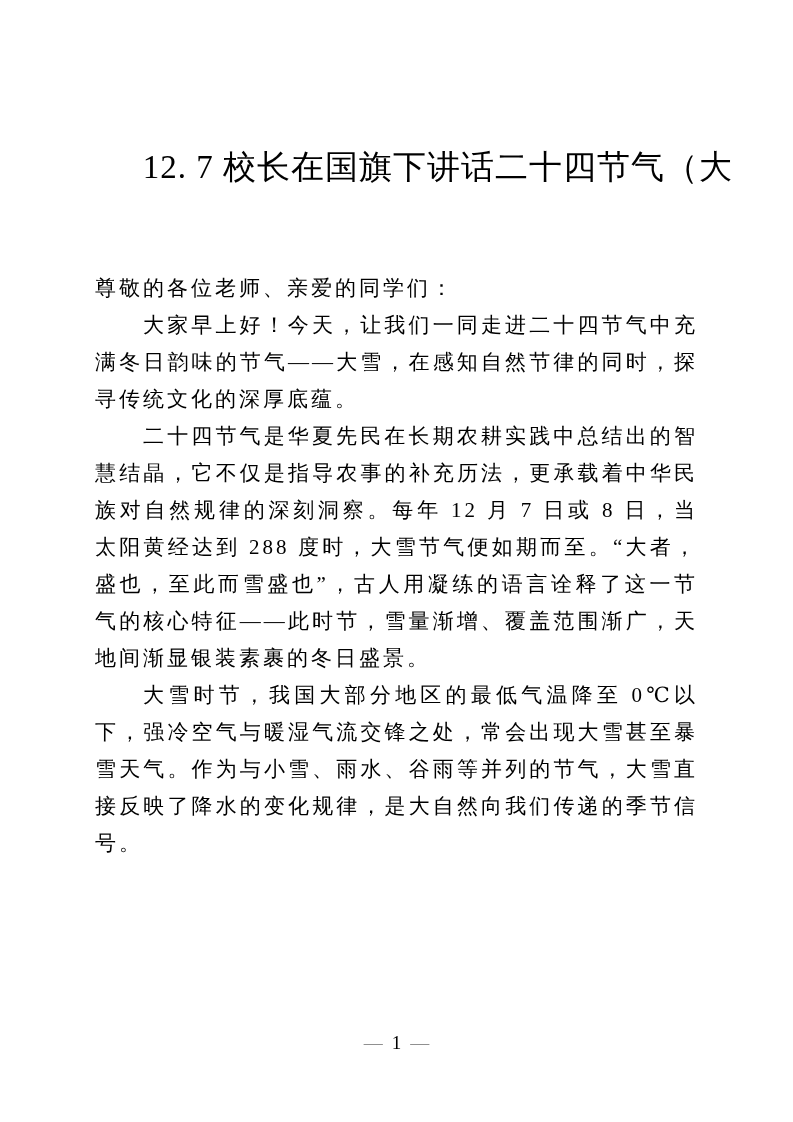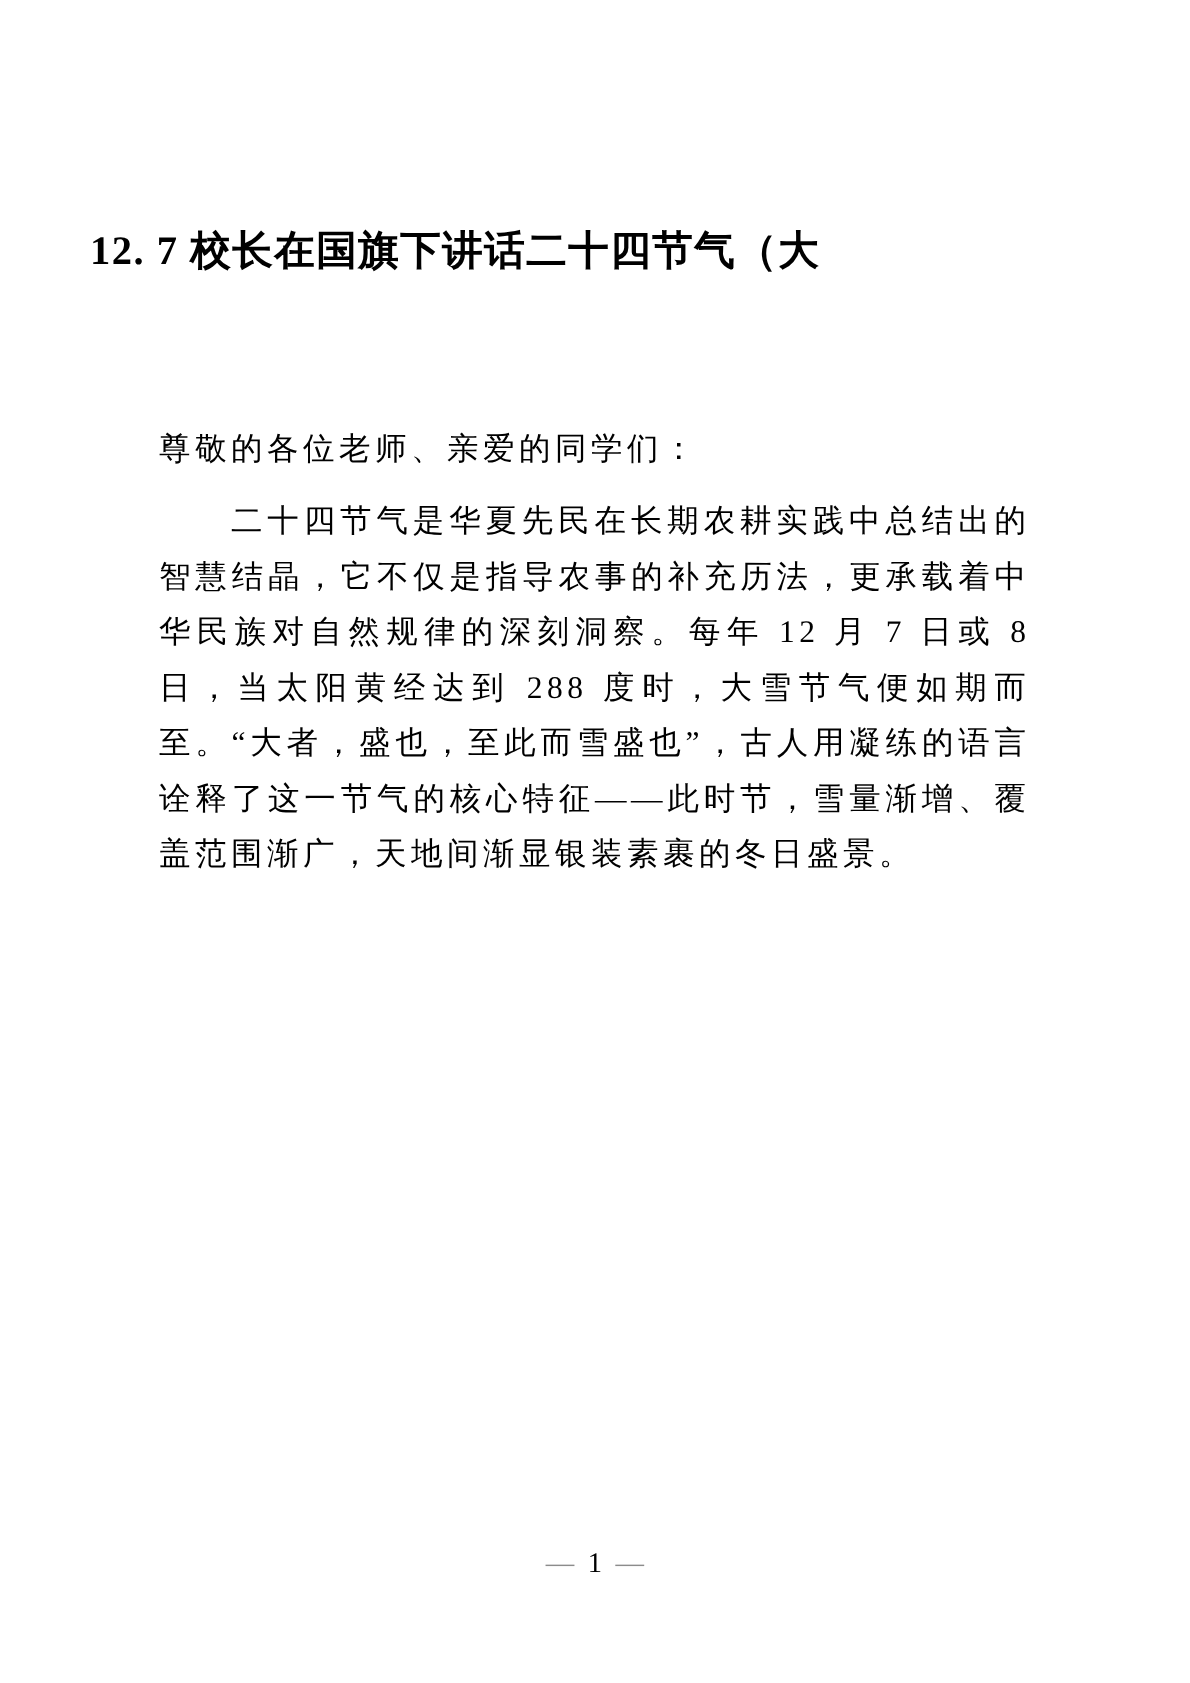"12. 7 校长在国旗下讲话二十四节气（大" .doc-title { font-size: 27px -> 33px; font-weight: 700 -> 400; text-align: left -> right }
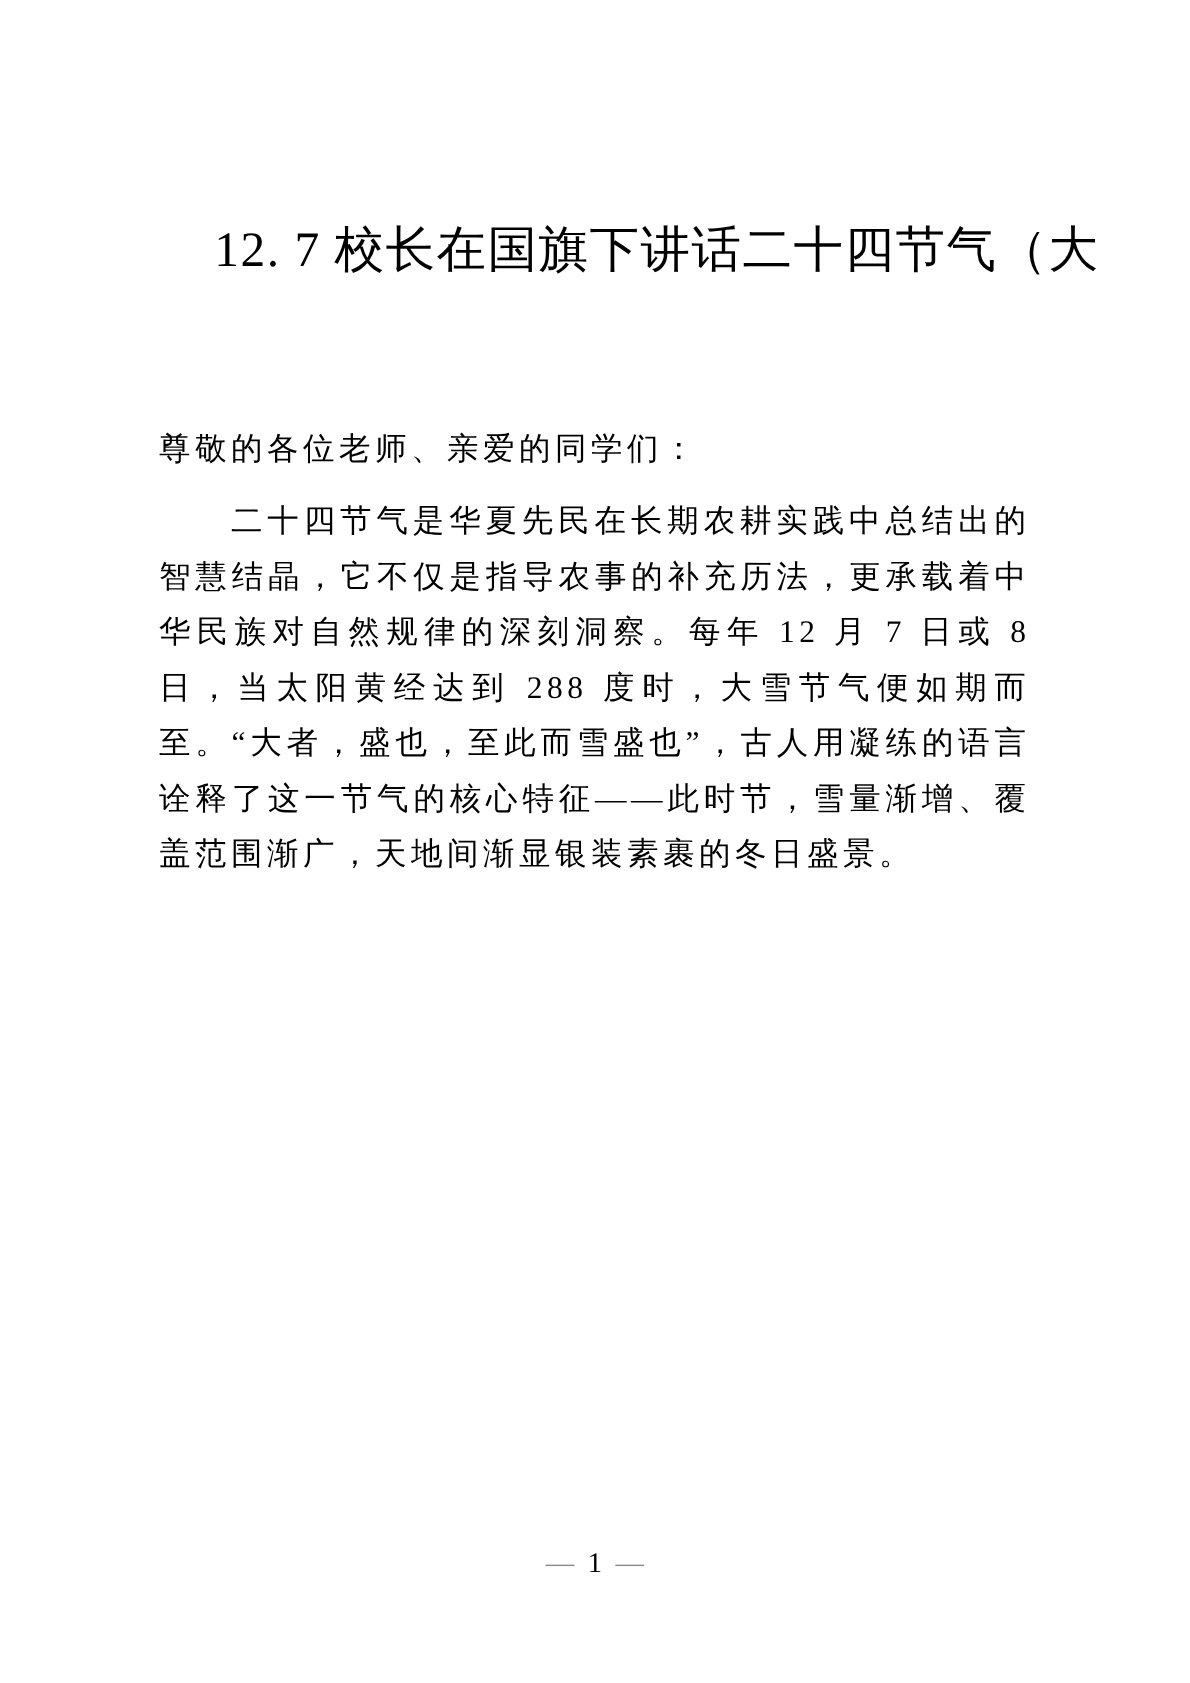"尊敬的各位老师、亲爱的同学们：" .para { margin: 11px -> 0 }
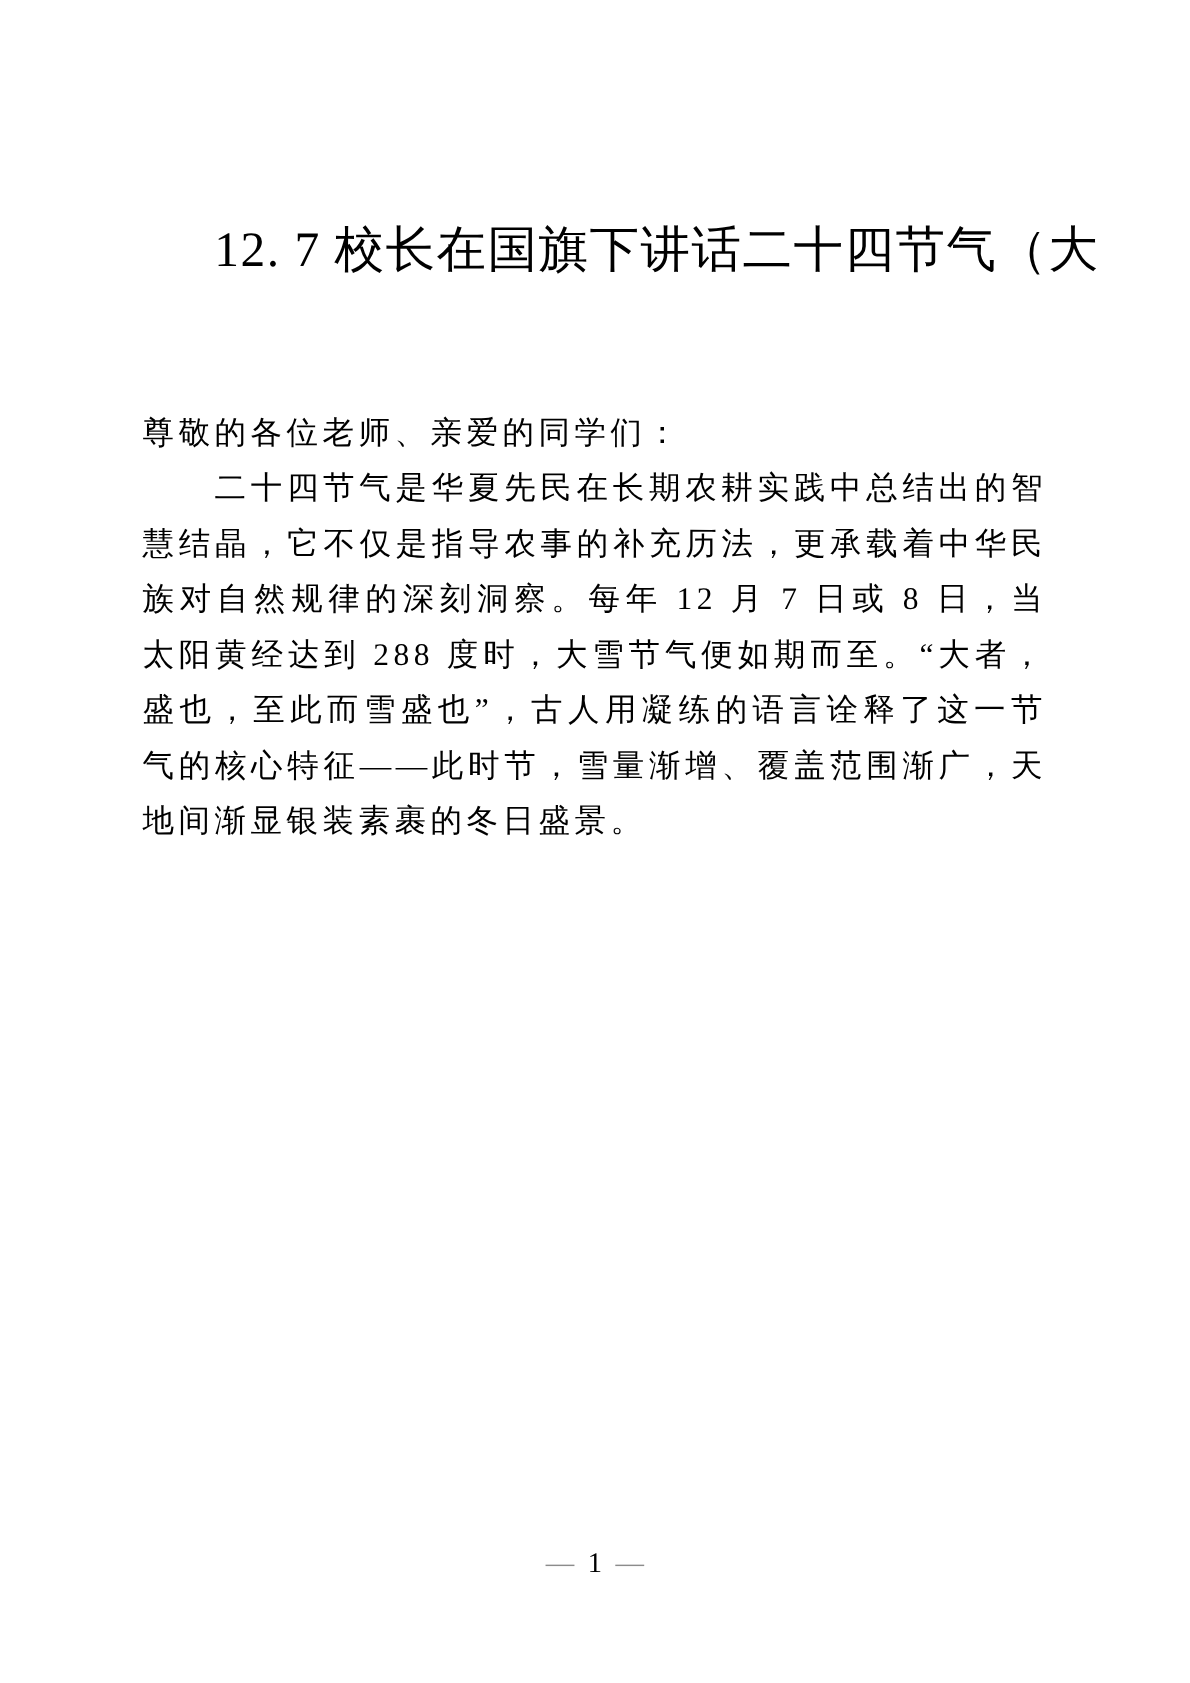"大家早上好！今天，让我们一同走进二十四节气中充满冬日韵味的节气——大雪，在感知自" p.para { html: none -> <p>大家早上好！今天，让我们一同走进二十四节气中充满冬日韵味的节气——大雪，在感知自然节律的同时，探寻传统文化的深厚底蕴。</p> }
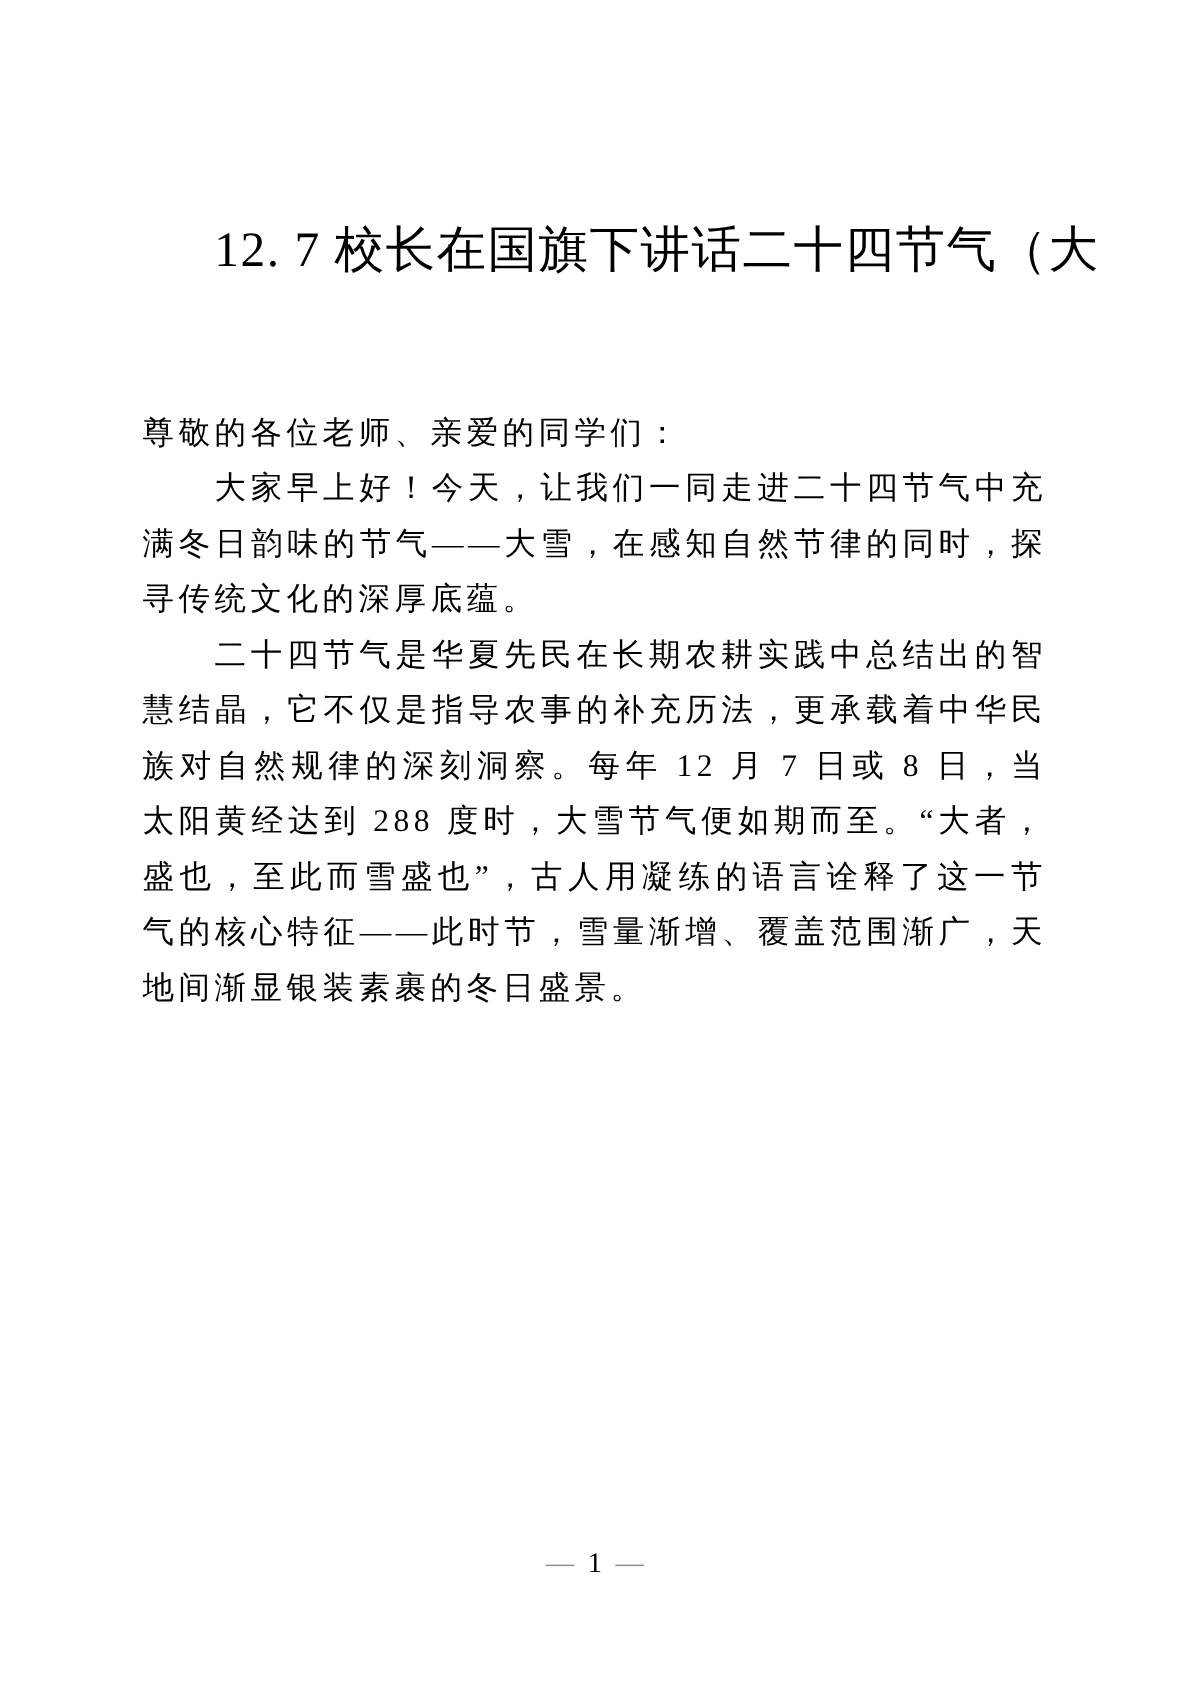"大雪时节，我国大部分地区的最低气温降至" p.para { html: none -> <p>大雪时节，我国大部分地区的最低气温降至 0℃以下，强冷空气与暖湿气流交锋之处，常会出现大雪甚至暴雪天气。作为与小雪、雨水、谷雨等并列的节气，大雪直接反映了降水的变化规律，是大自然向我们传递的季节信号。</p> }
